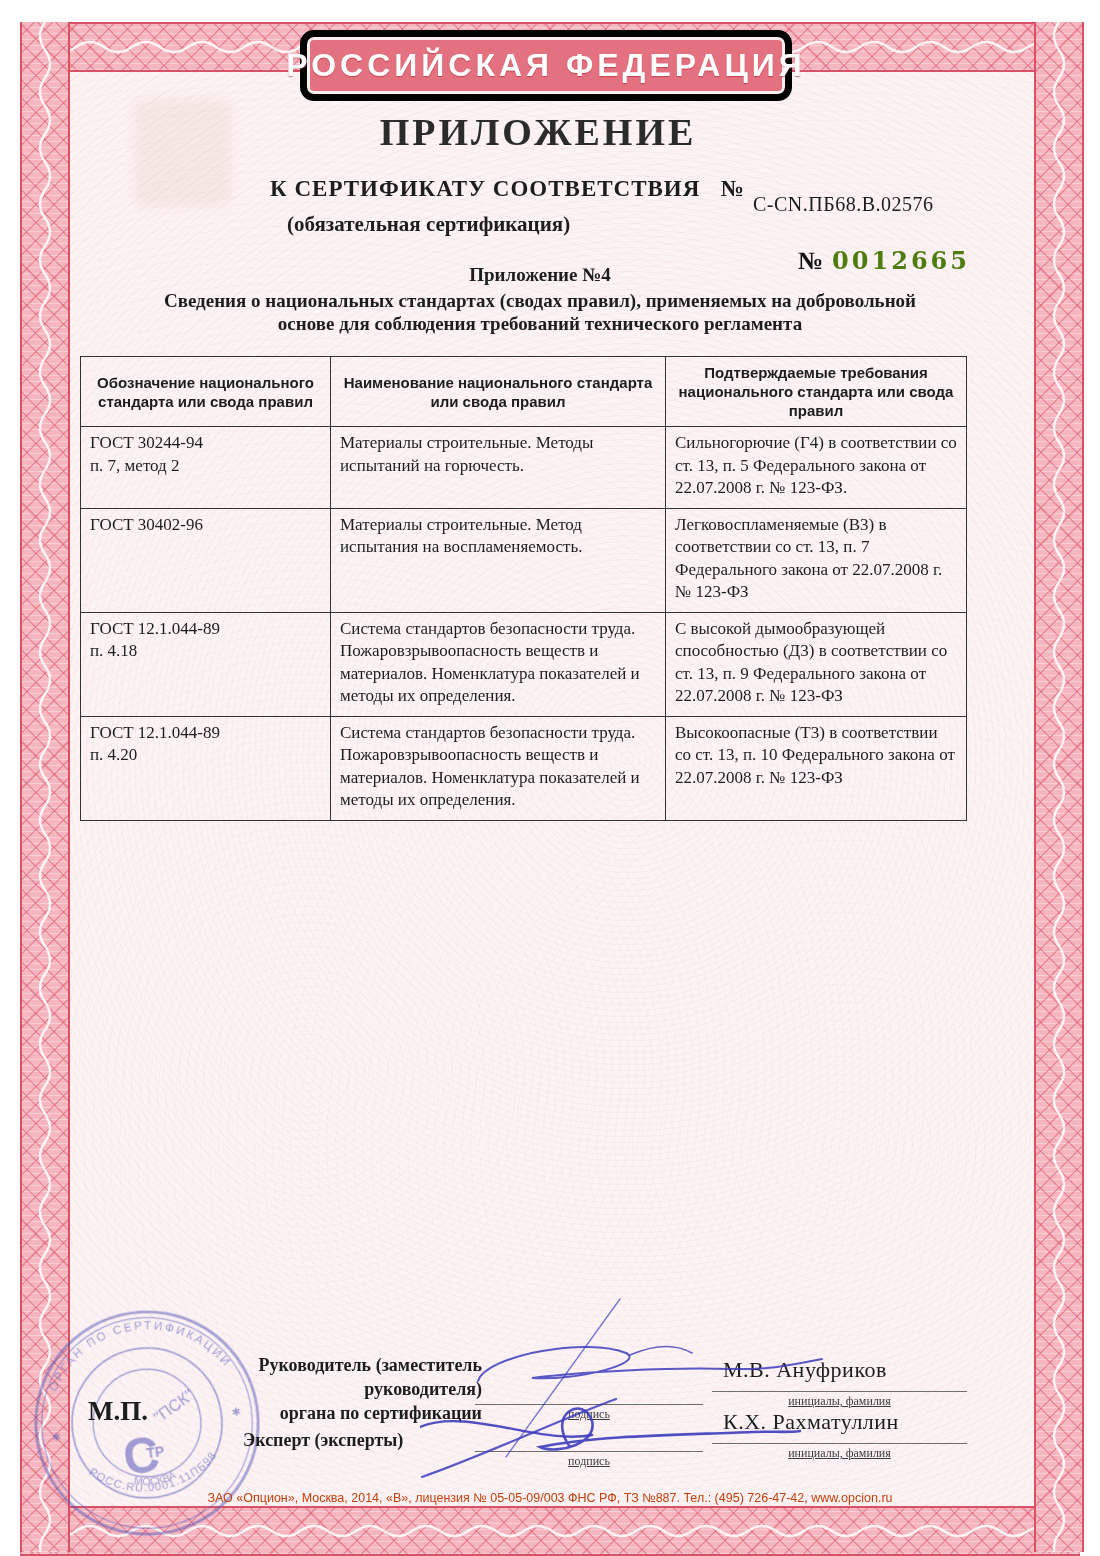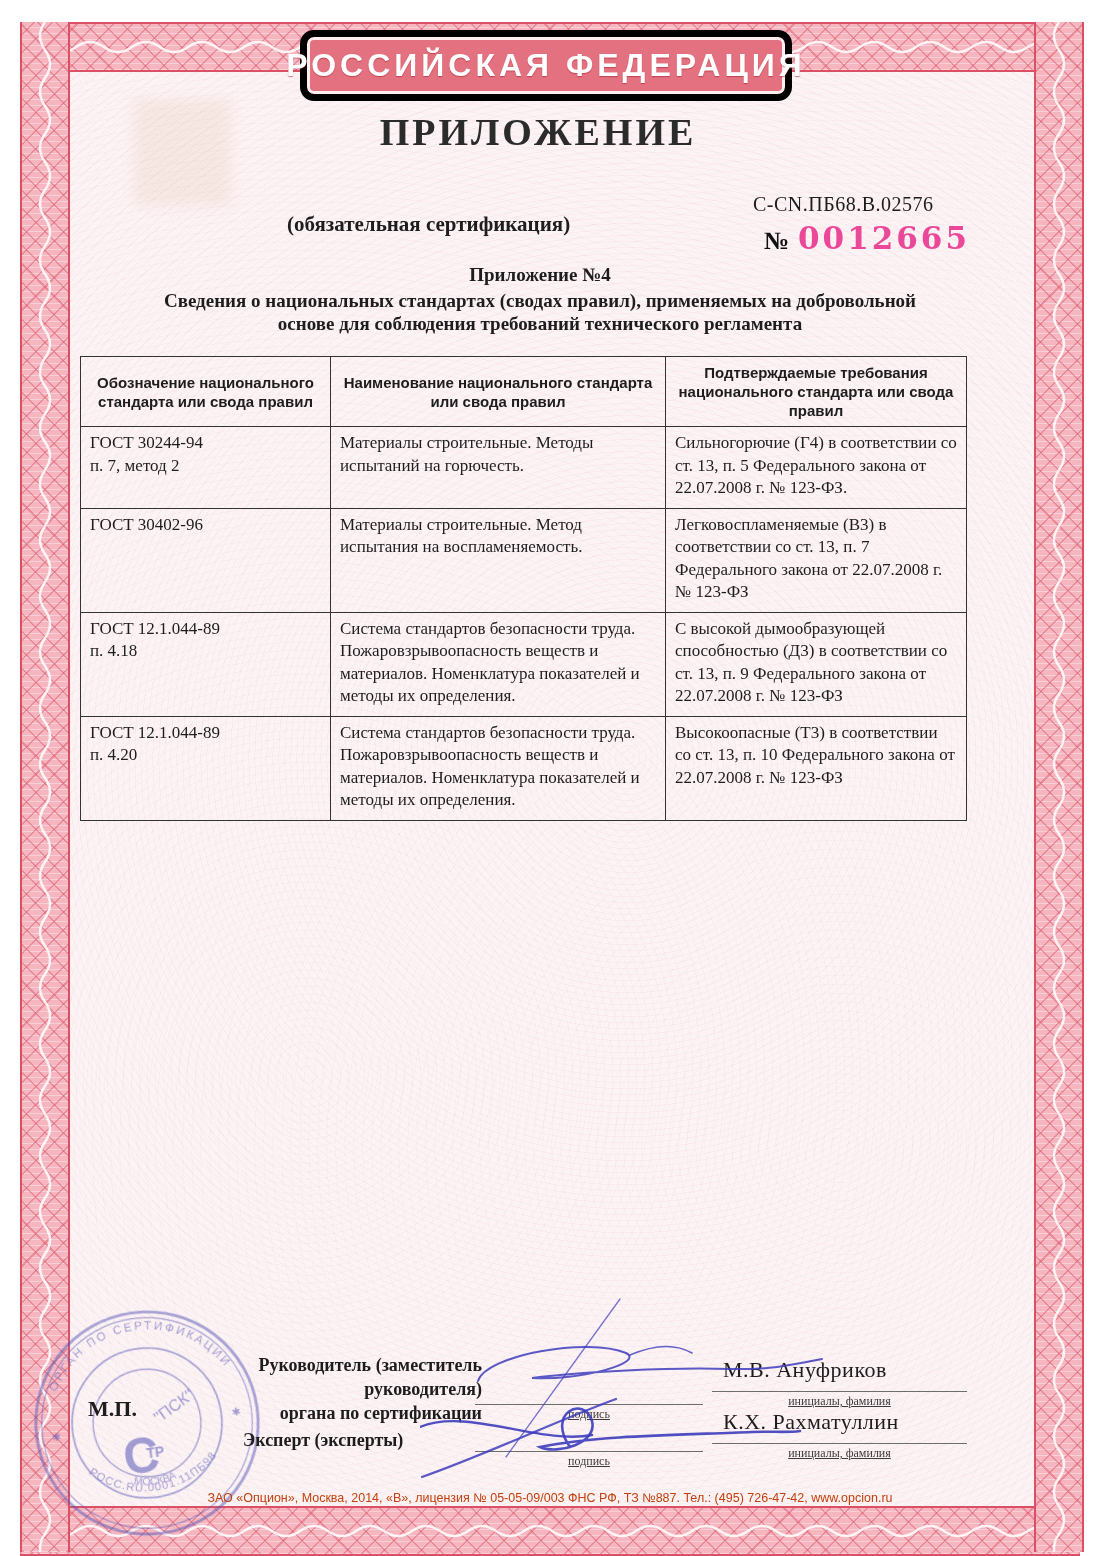"К СЕРТИФИКАТУ СООТВЕТСТВИЯ №" div.abs { html: none -> <div>К СЕРТИФИКАТУ СООТВЕТСТВИЯ&nbsp;&nbsp;&nbsp;№</div> }
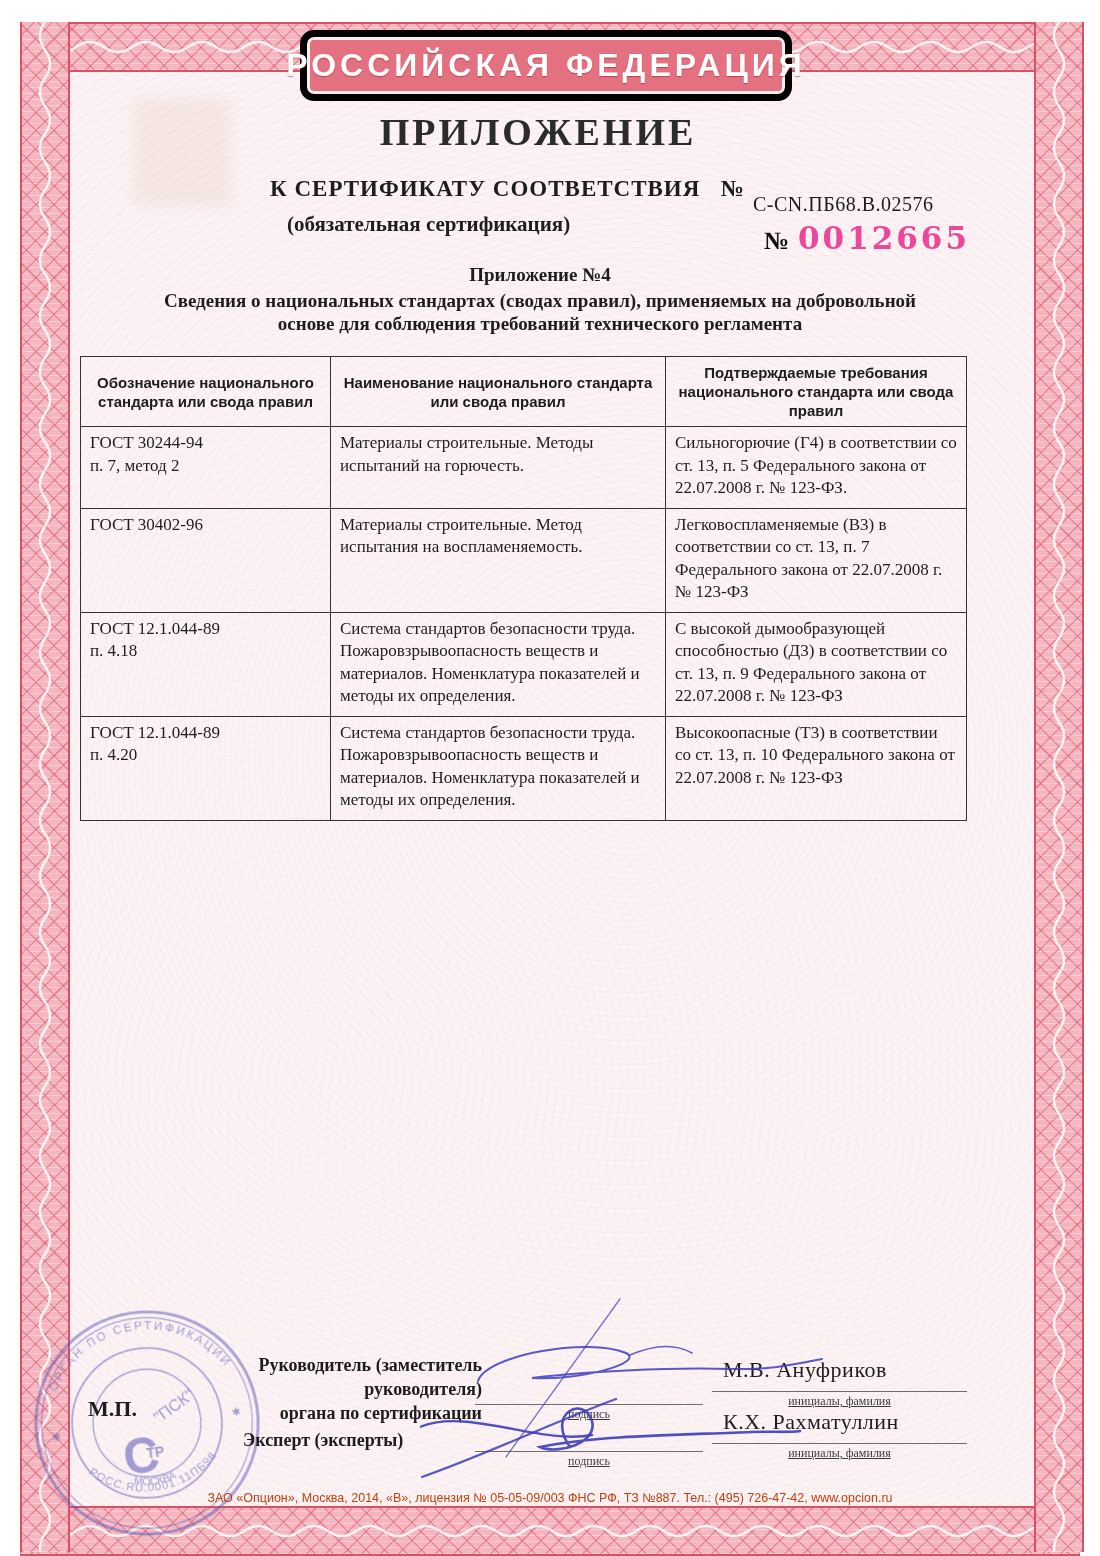"0012665" .blanknum .digits { color: #ec4899 -> #4d7c0f; font-size: 31px -> 24px; margin-top: none -> 26px }
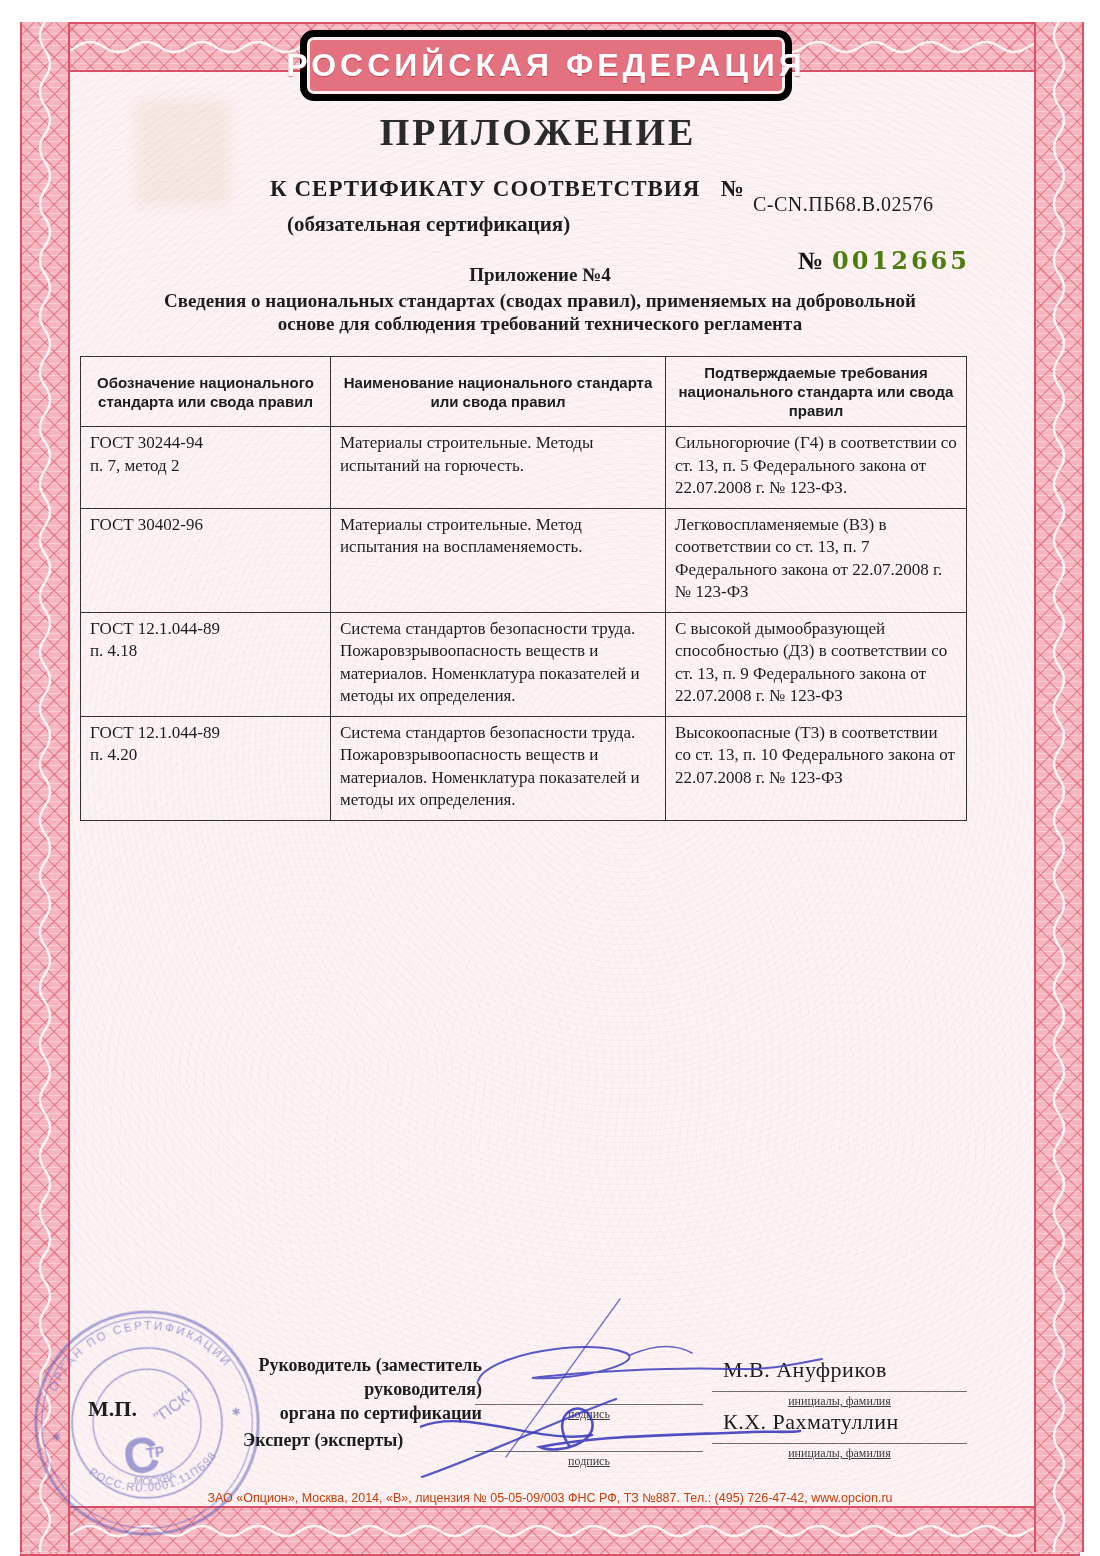"М.П." .mp { font-size: 22px -> 27px }
